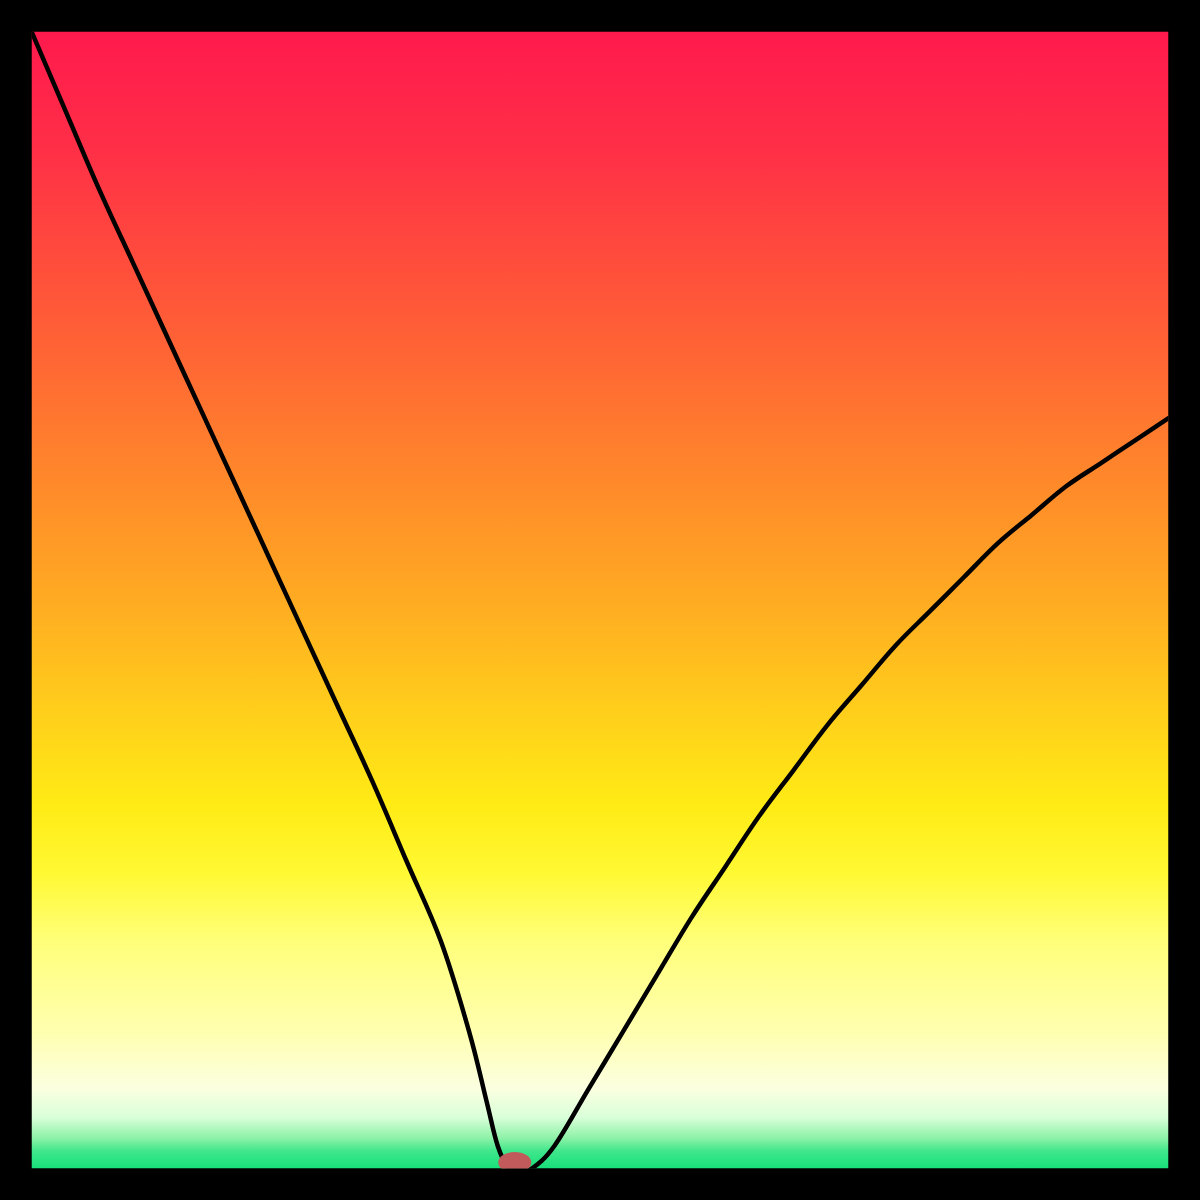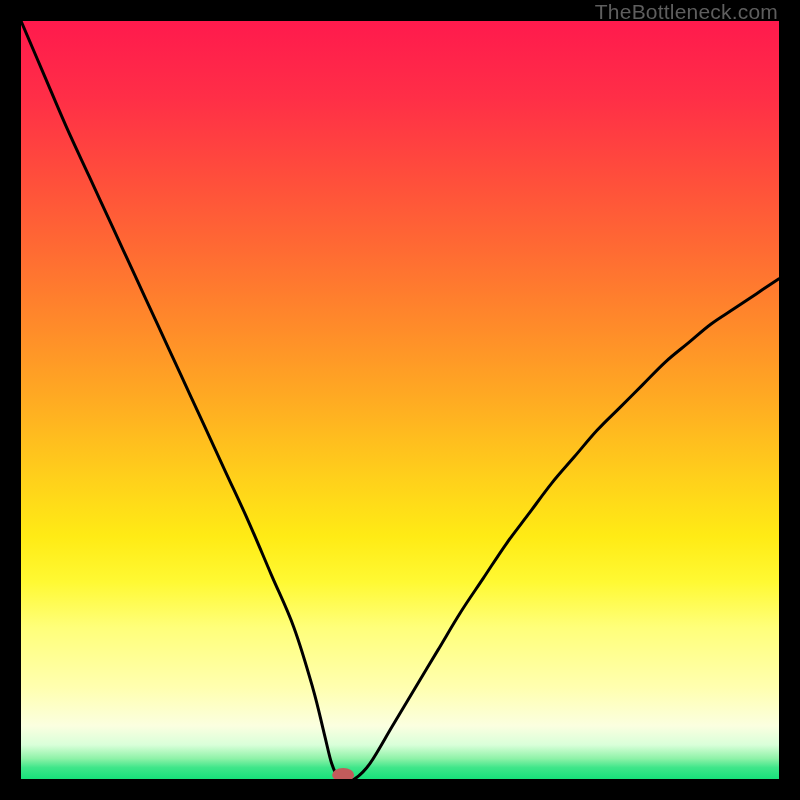"TheBottleneck.com" div.watermark { html: <div>TheBottleneck.com</div> -> none }
